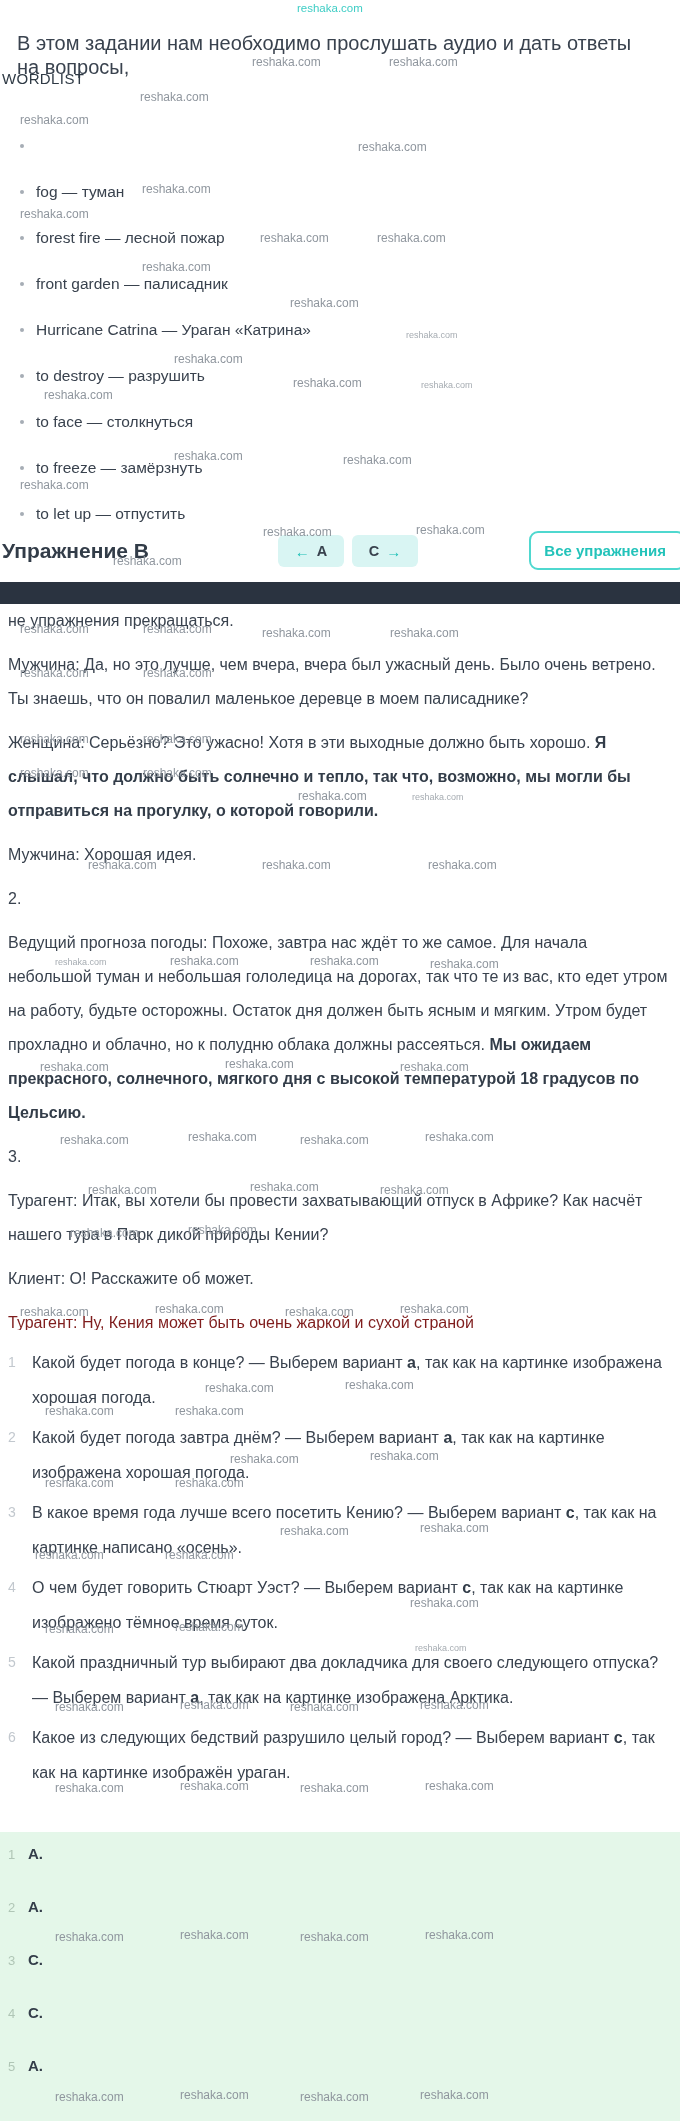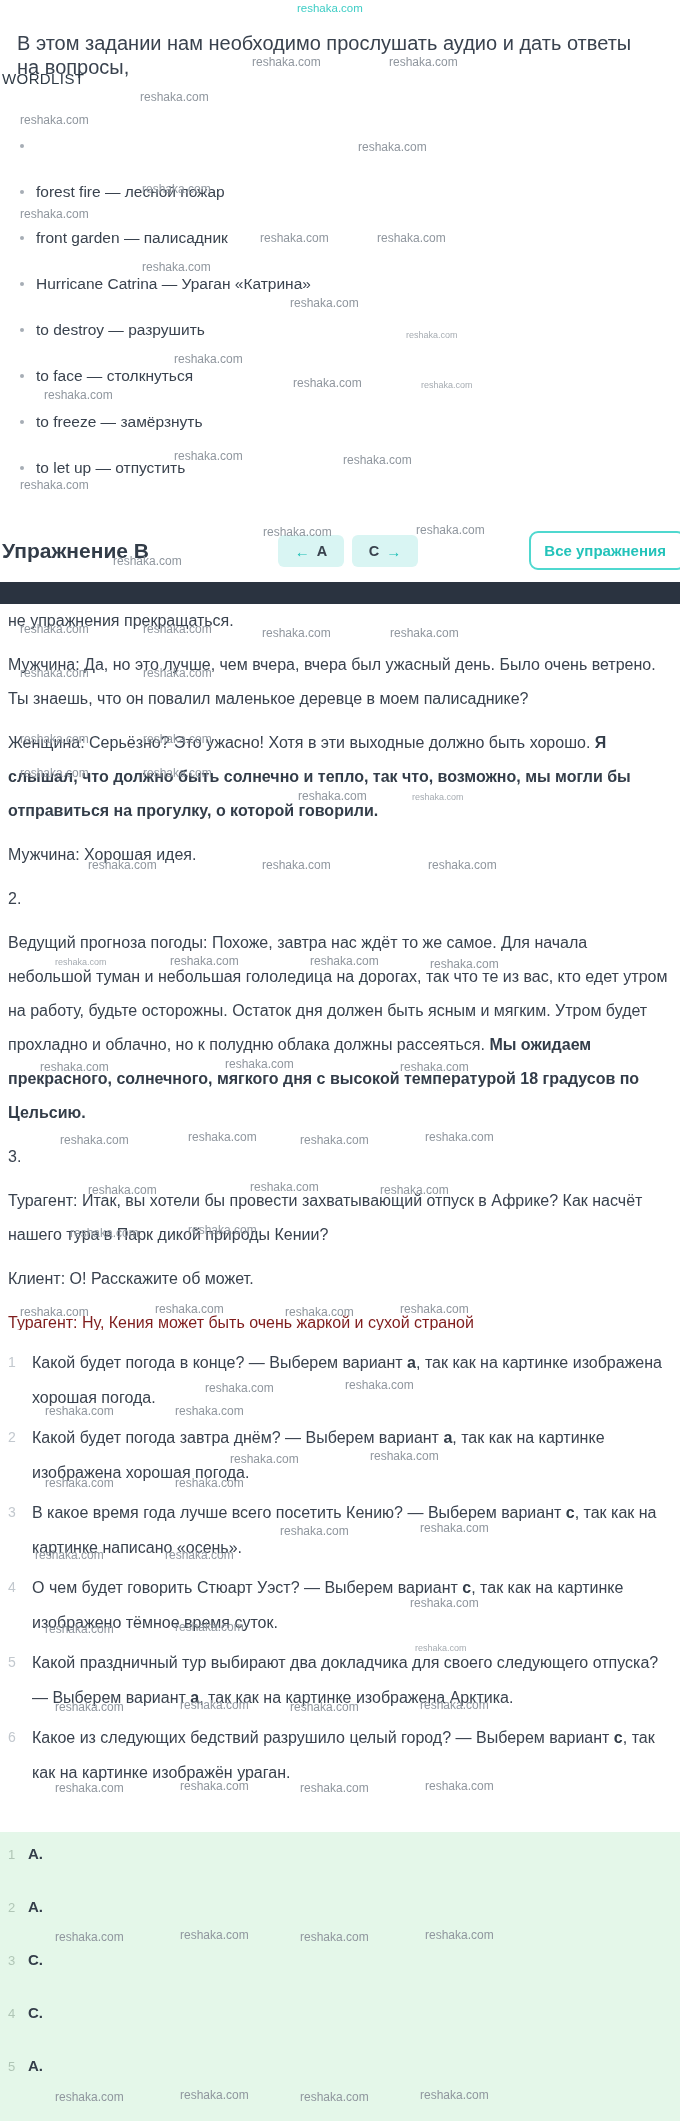"fog — туман" li { html: none -> <li> <span></span> <span>fog — туман</span> </li> }
